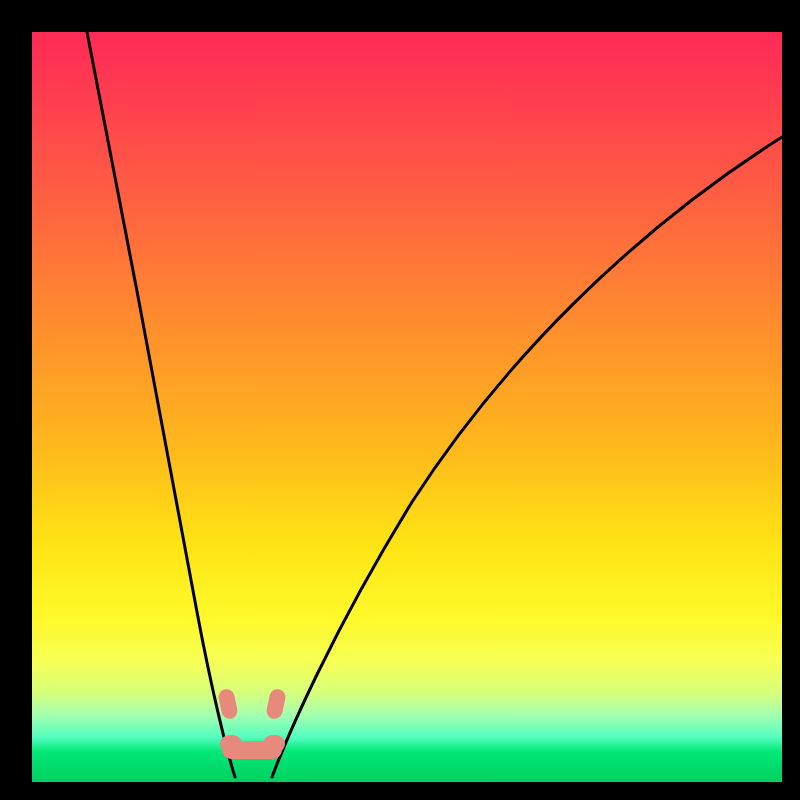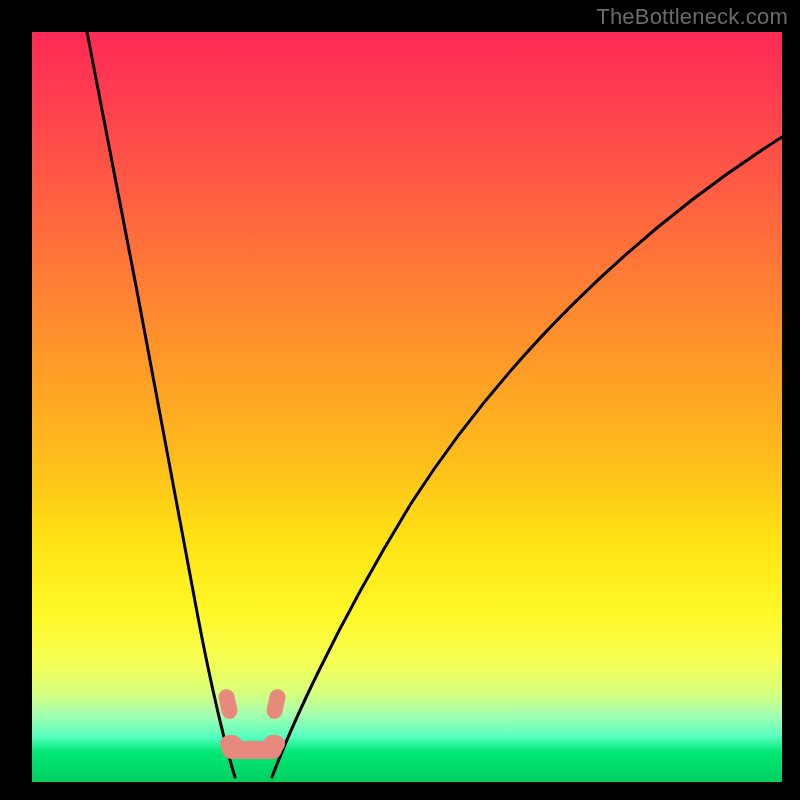"TheBottleneck.com" div.watermark { html: <div>TheBottleneck.com</div> -> none }
